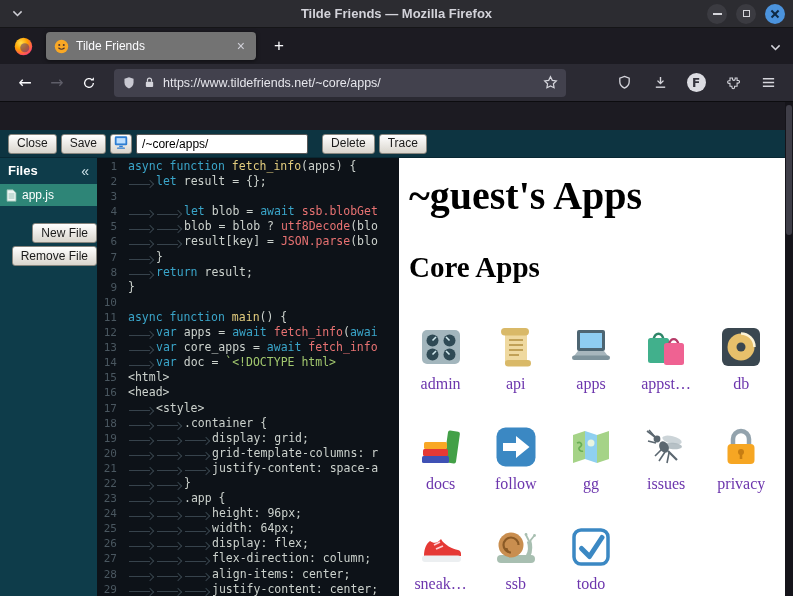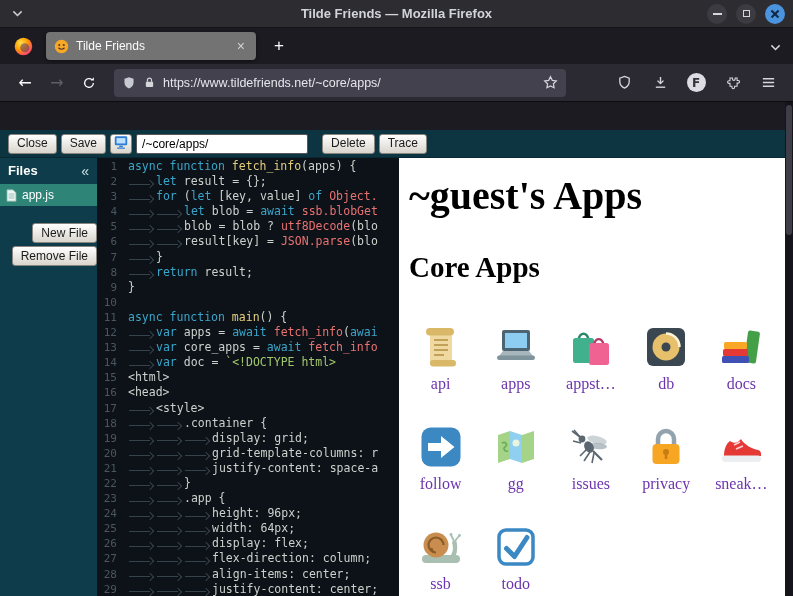"for (let [key, value] of" span.cm-line { html: <span><span></span><span>for </span><span>(</span><span>let </span><span>[key, value] </span><span>of </span><span>Object.</span></span> -> none }
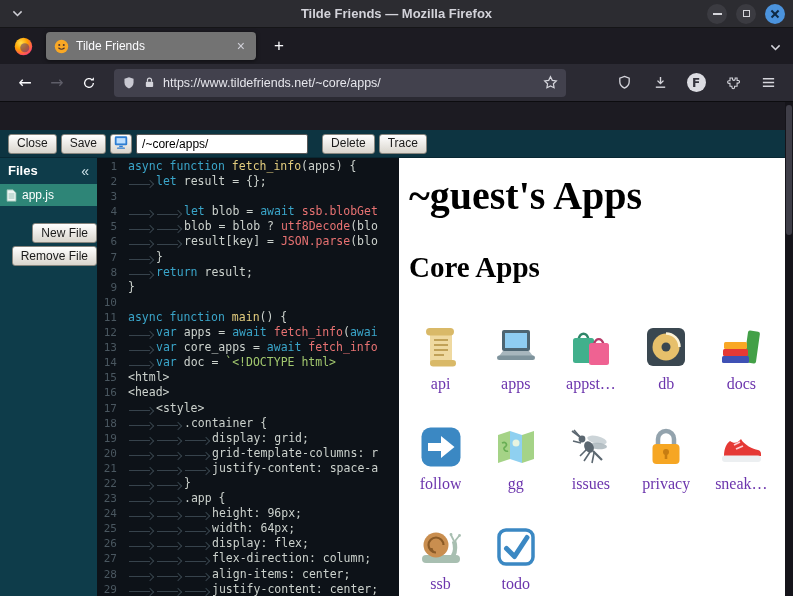"admin" div.app { html: none -> <div> <span> <svg> <rect></rect> <g> <circle></circle> <circle></circle> <circle></circle> <circle></circle> </g> <g> <path></path> <path></path> <path></path> <path></path> </g> </svg> </span> <span>admin</span> </div> }
